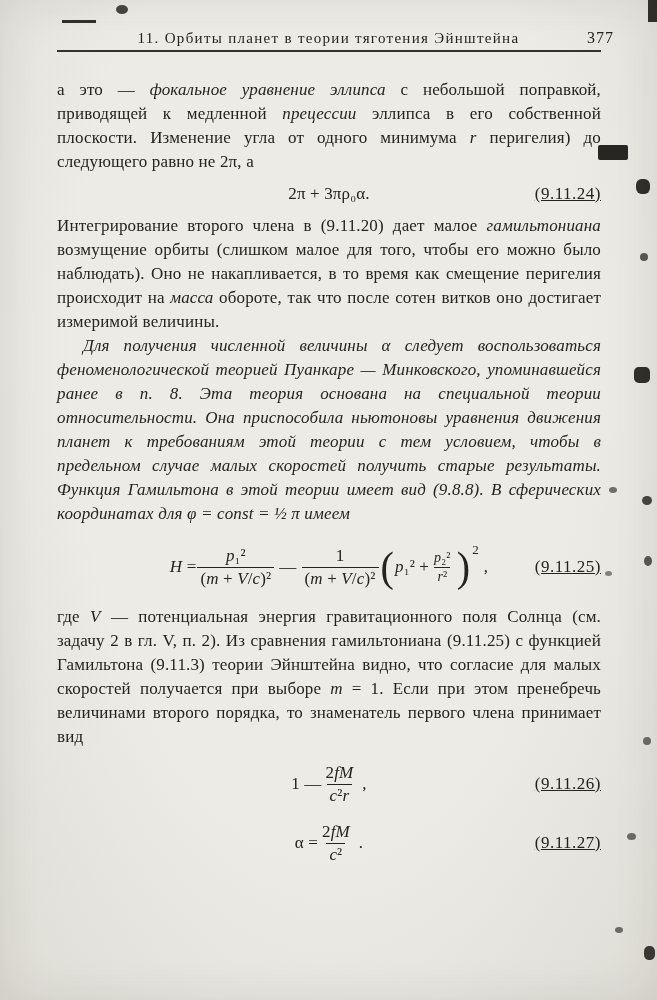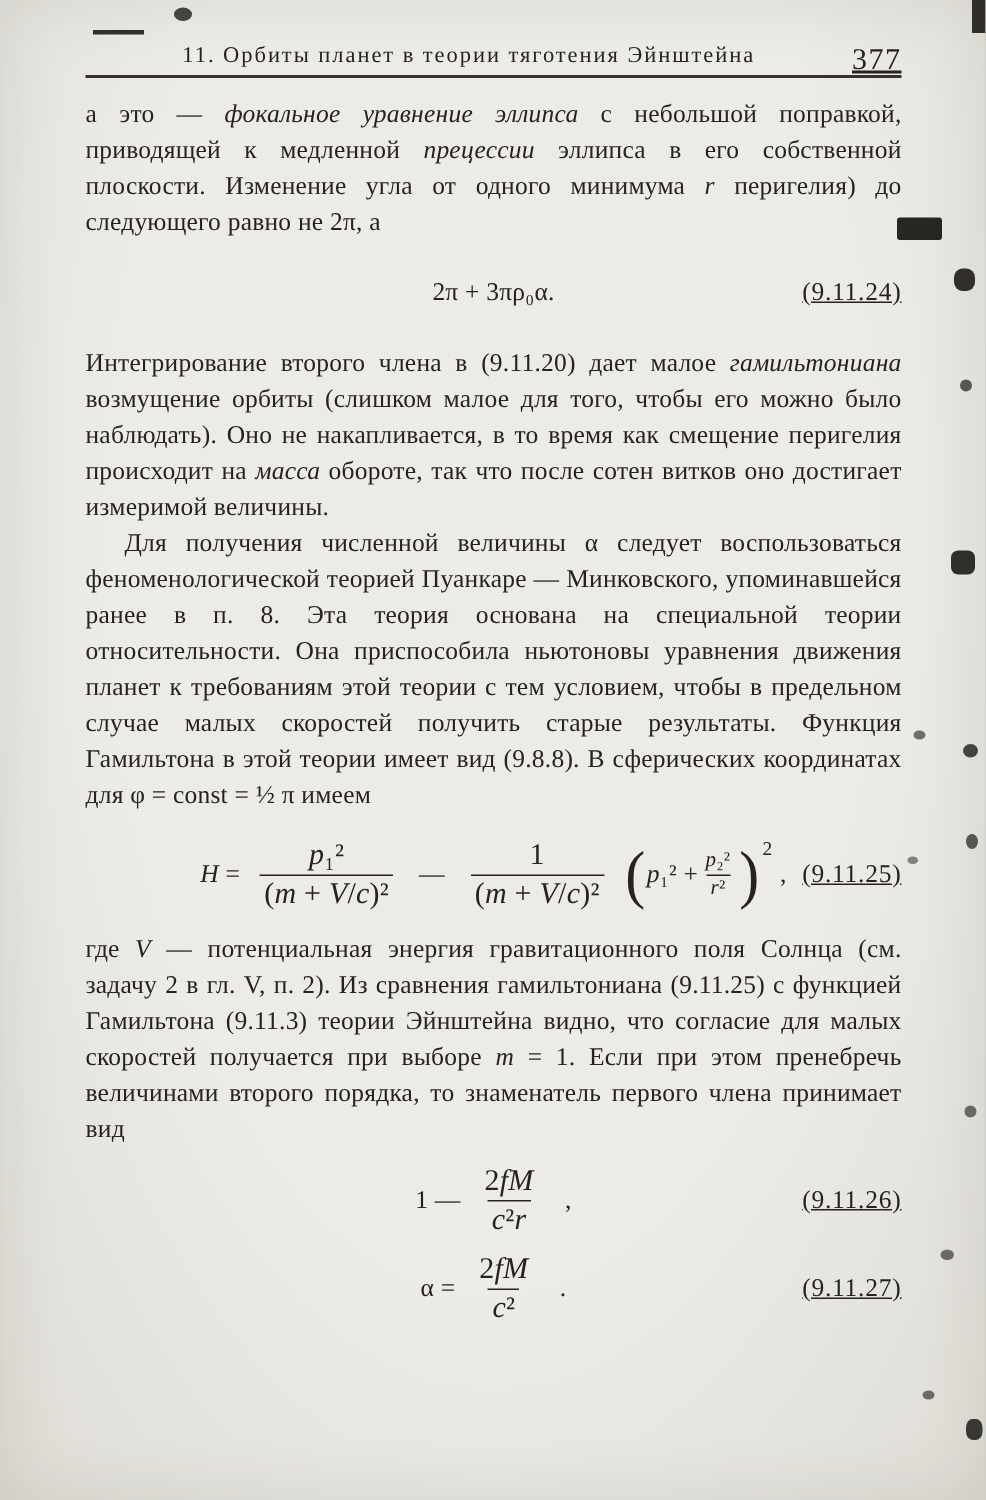"11. Орбиты планет в теории" .header { align-items: flex-start -> center; left: 57px -> 70px }
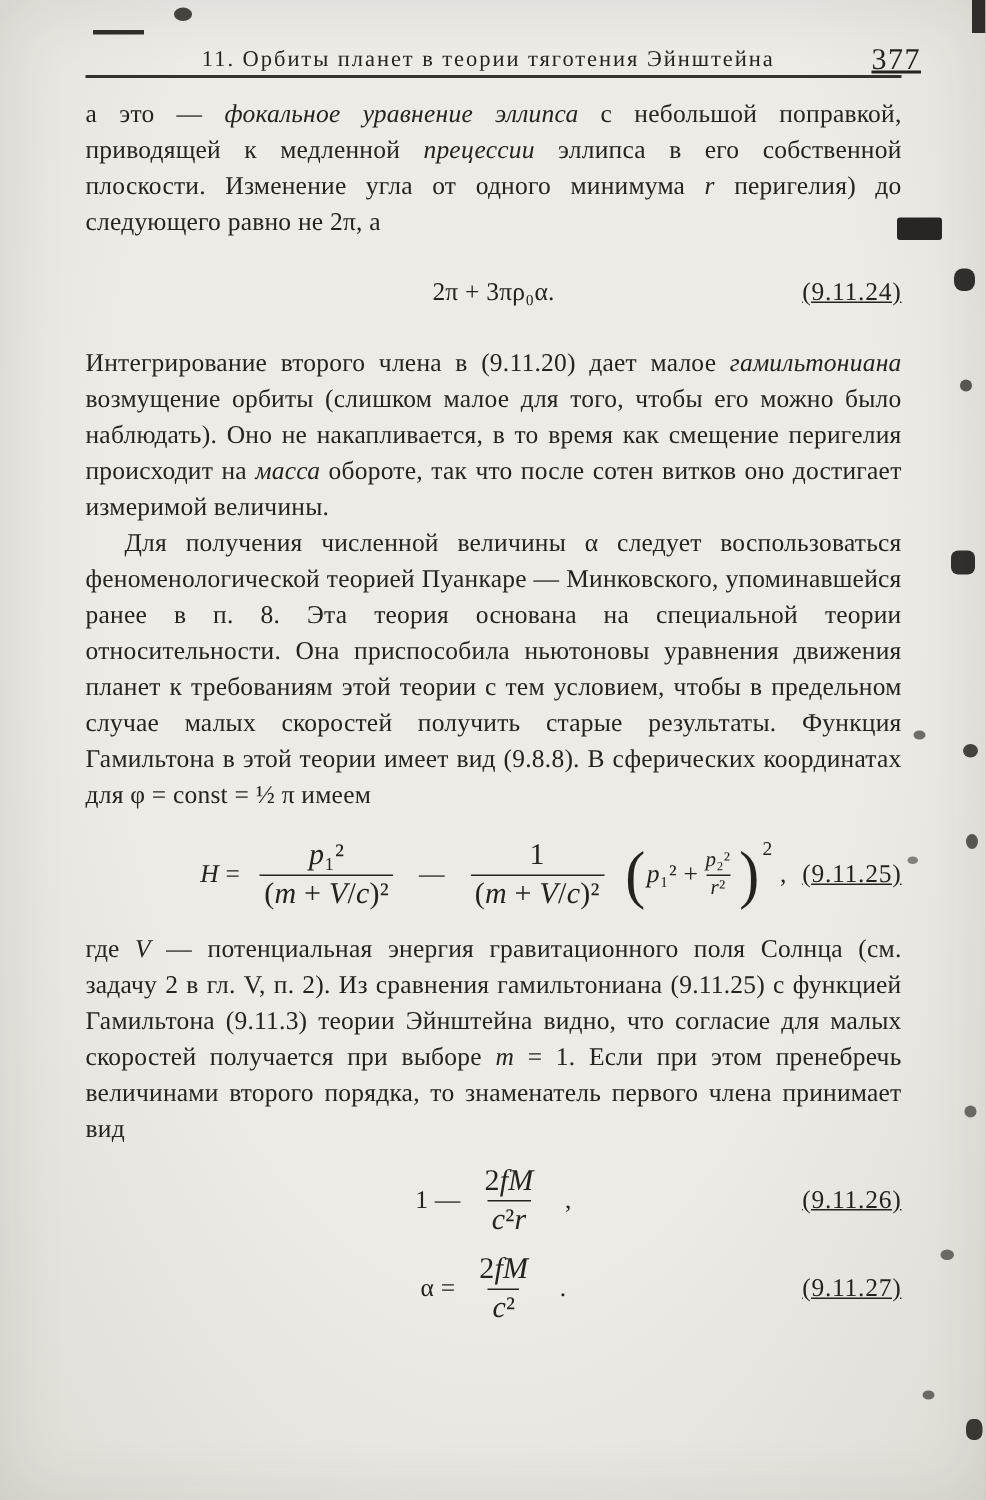"377" .page-number { font-size: 20px -> 16px; text-decoration: underline -> none }
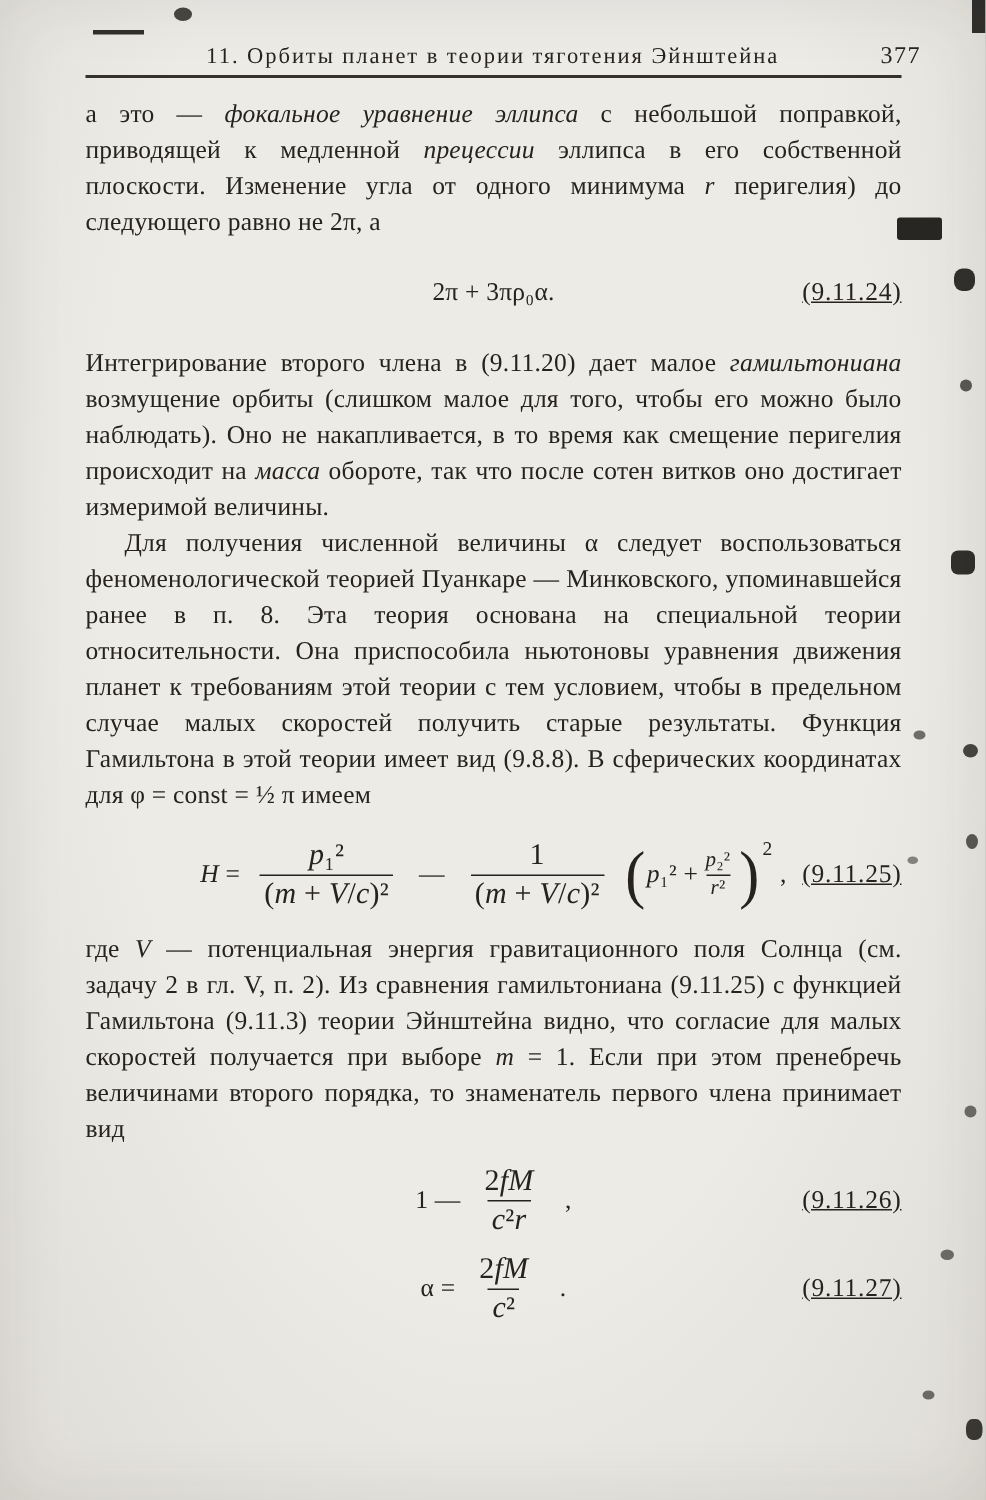"а это — фокальное уравнение" .content { top: 64px -> 78px }
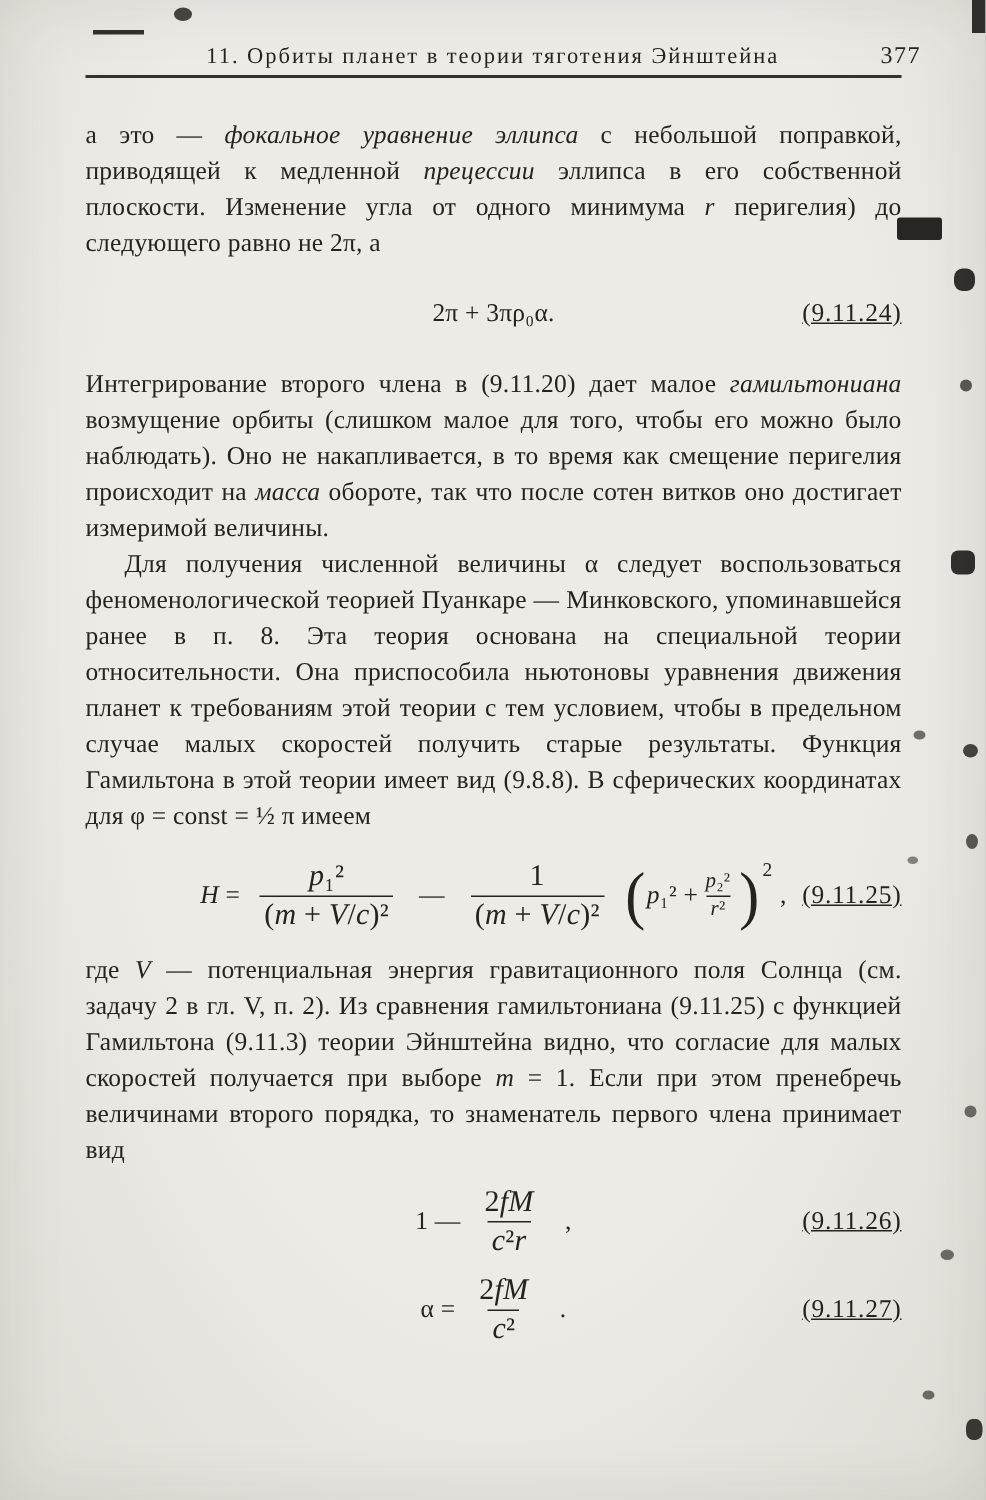"2π + 3πρ₀α." .eq { margin: 19px 0 -> 4px 0 }
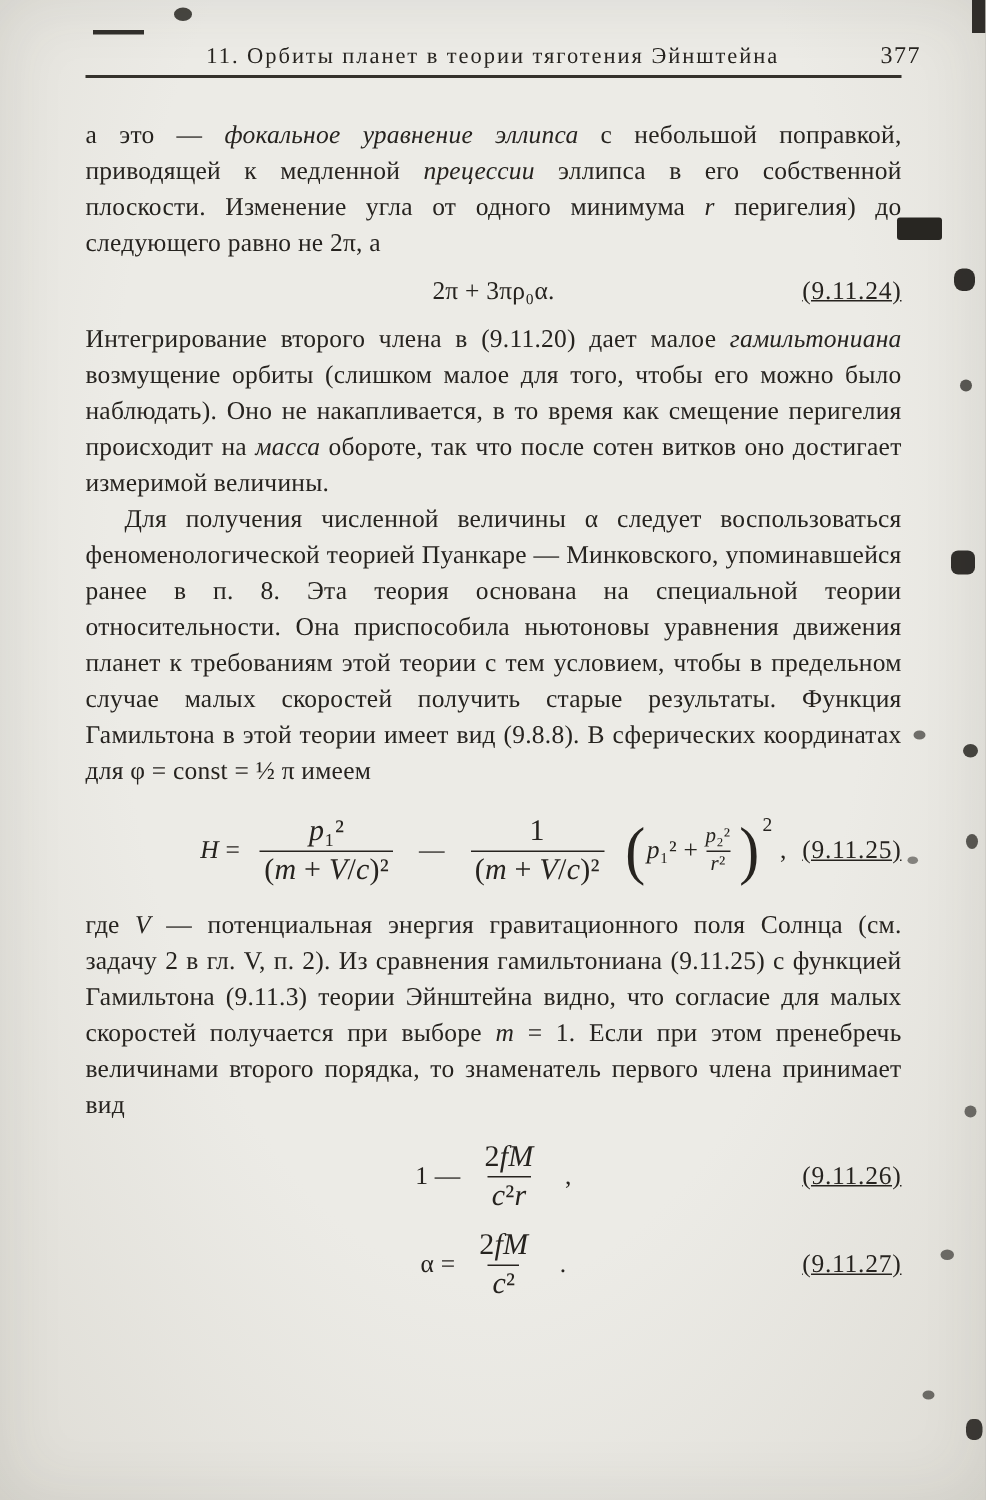"Для получения численной величины α" p.indent { font-style: none -> italic }
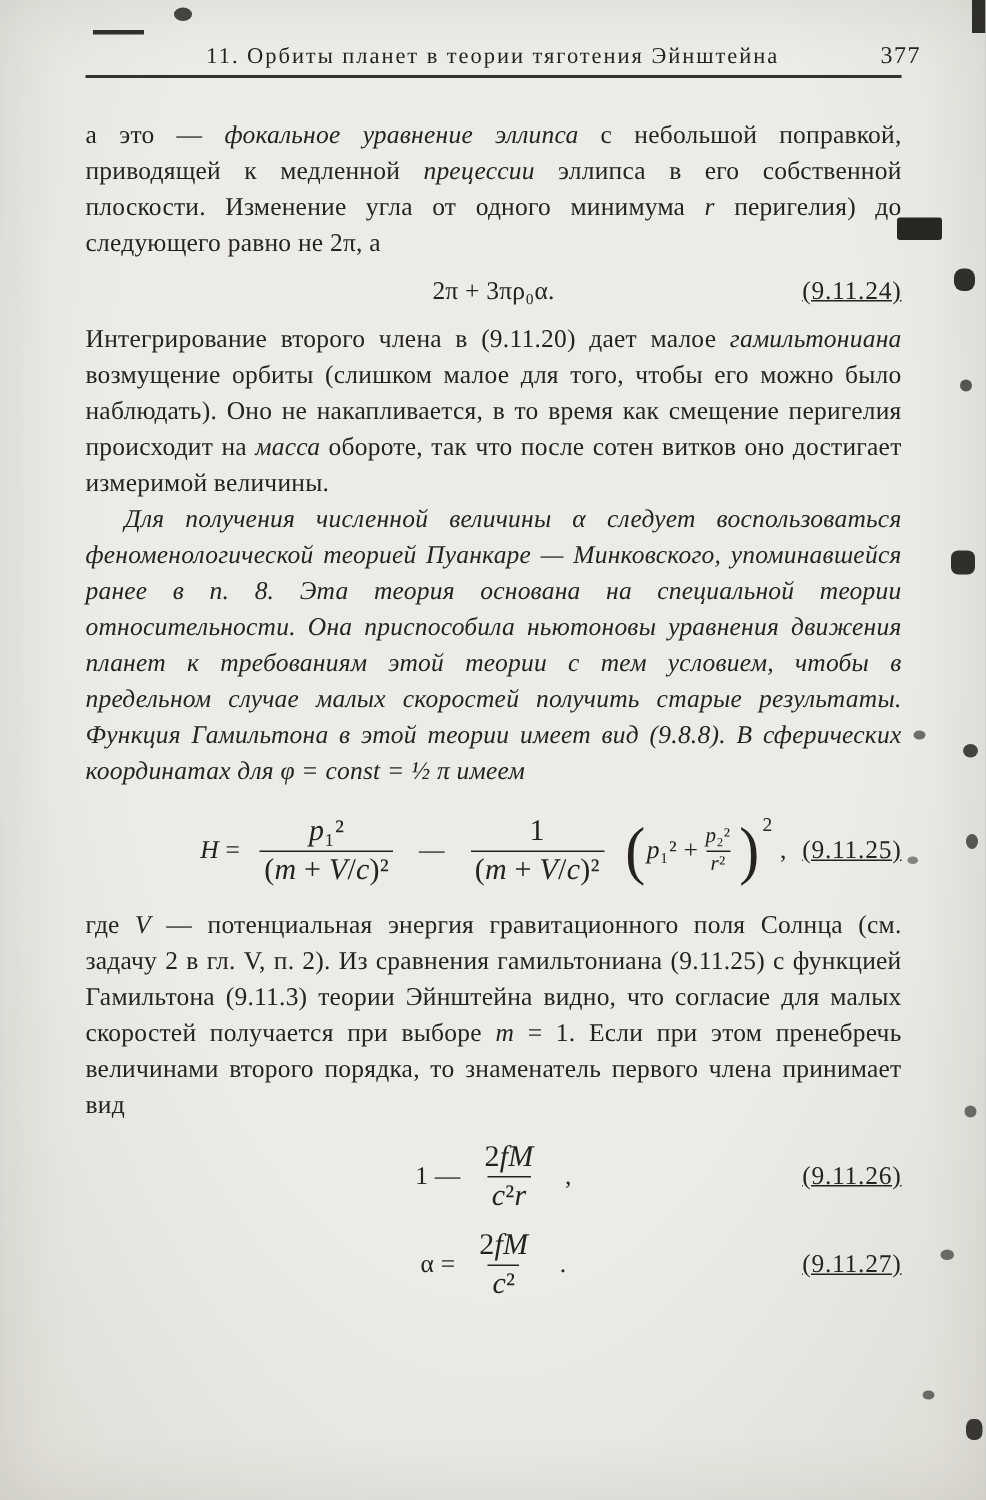"p₁²" .frac { font-size: 20px -> 17px; margin: 0 13px -> 0 1px }
